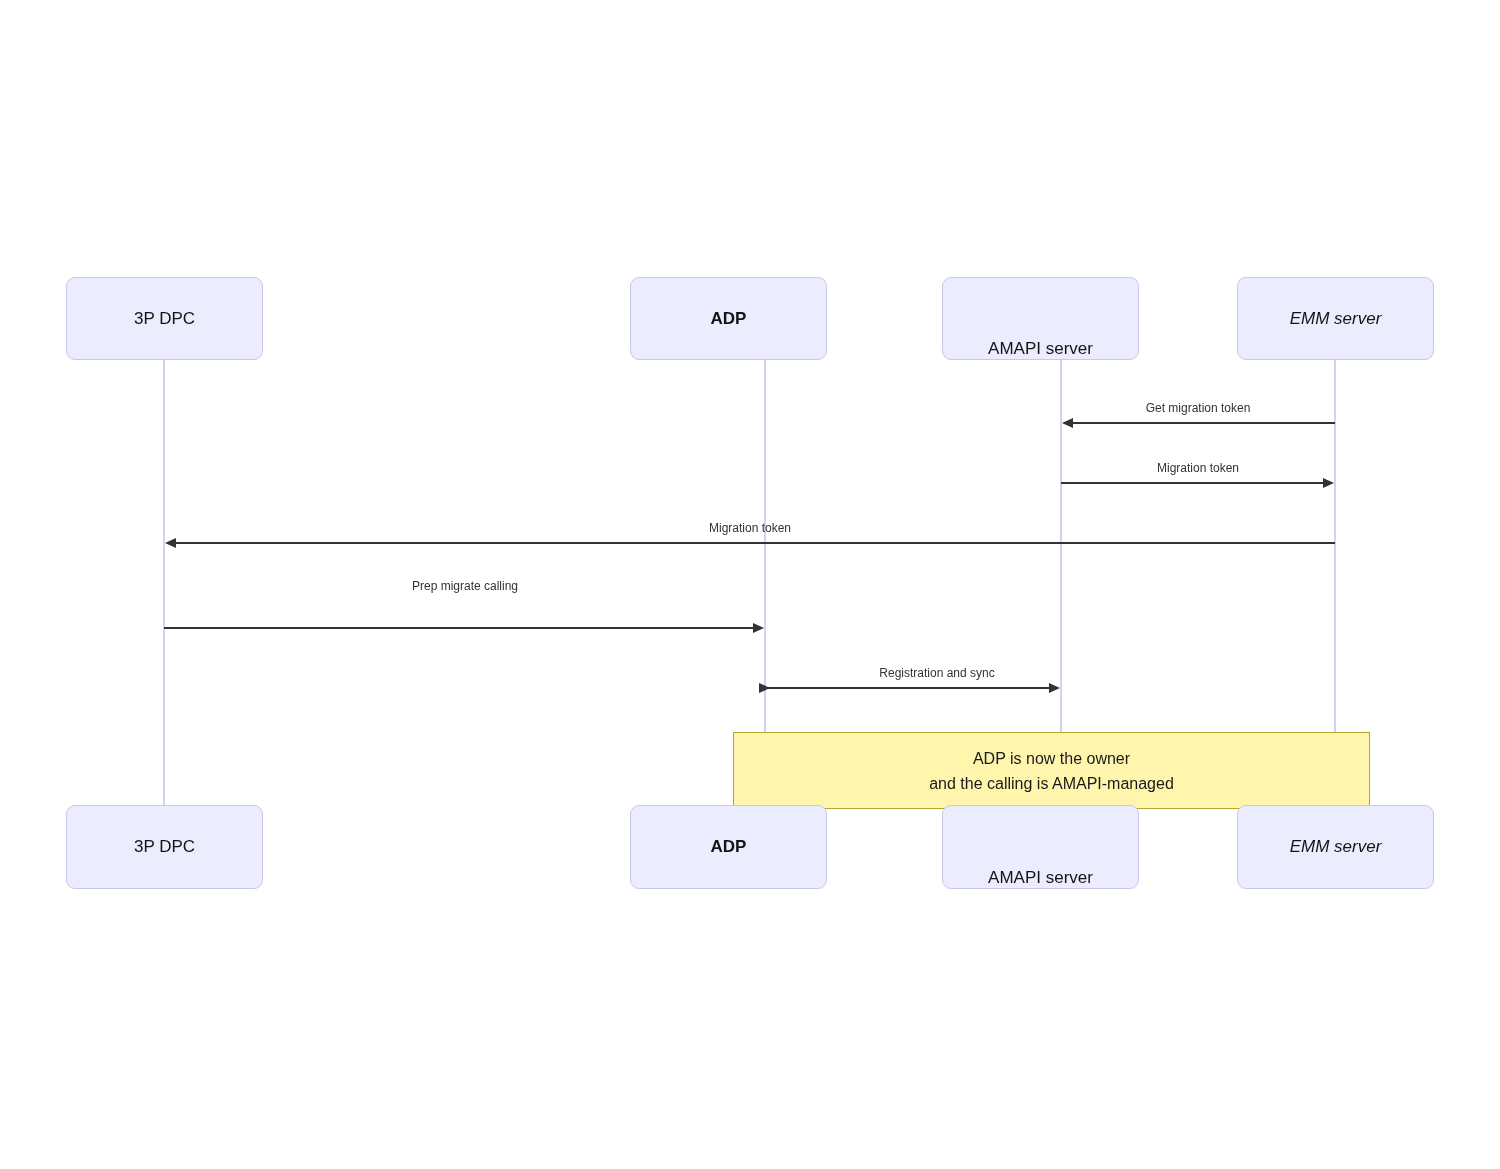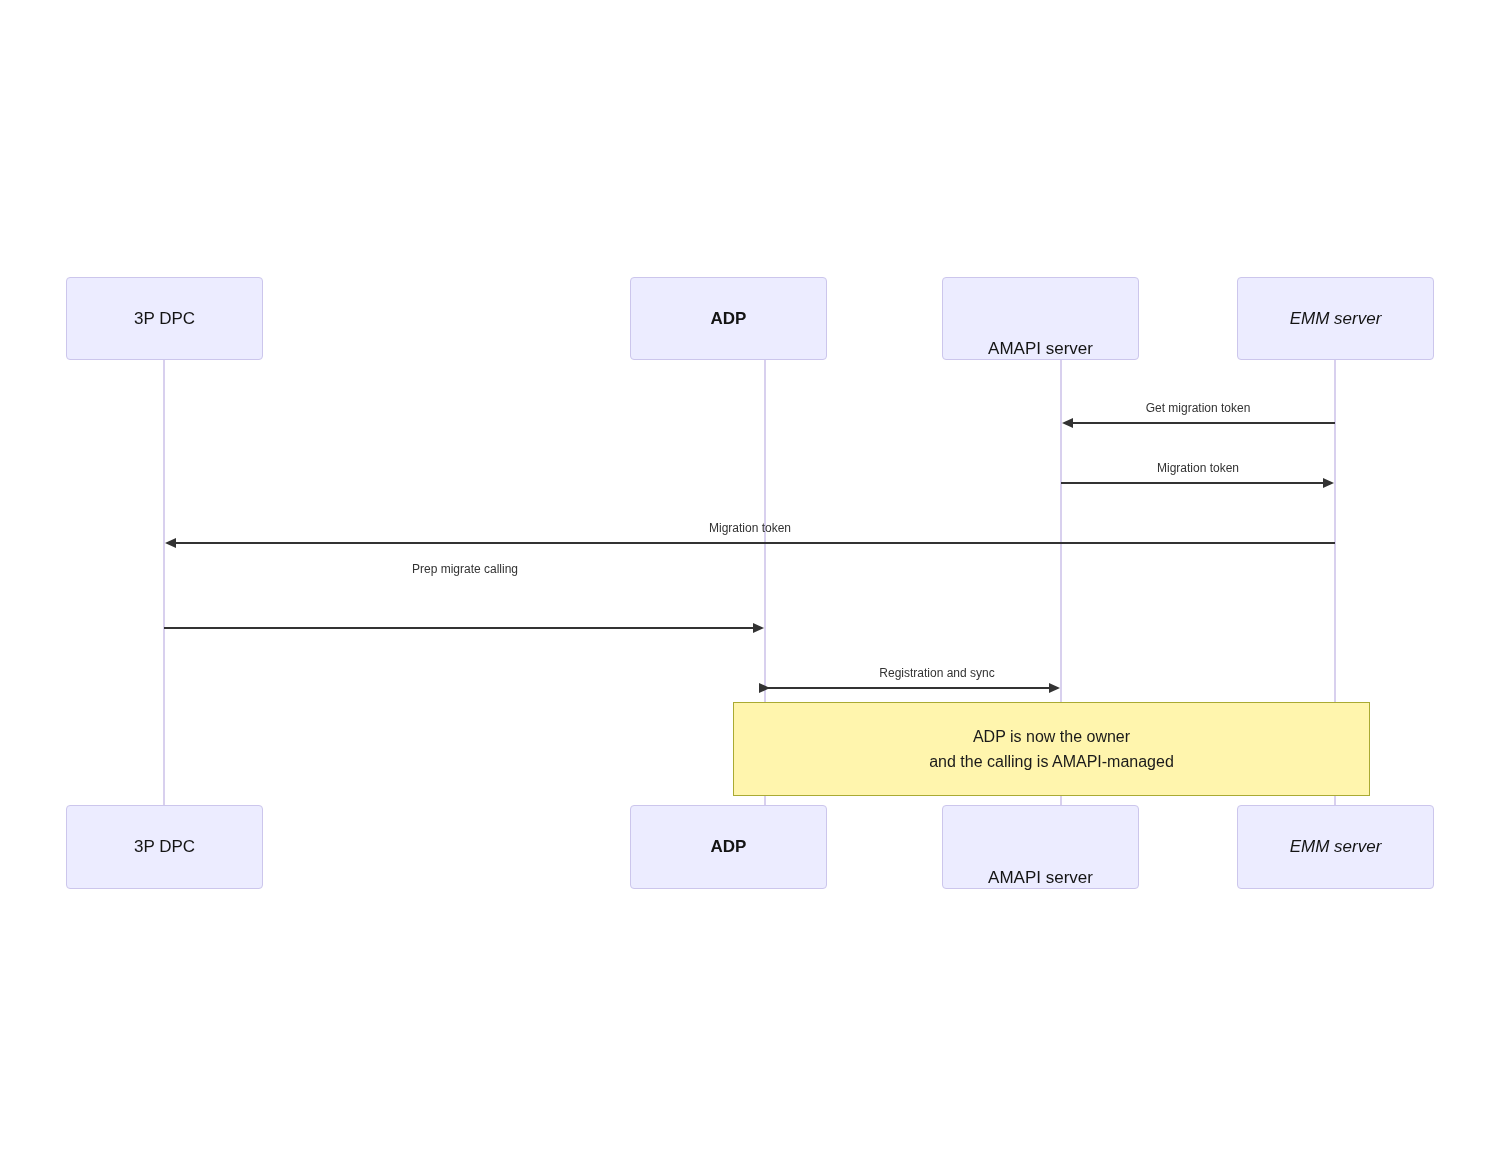"3P DPC" .actor-box { border-radius: 4px -> 9px }
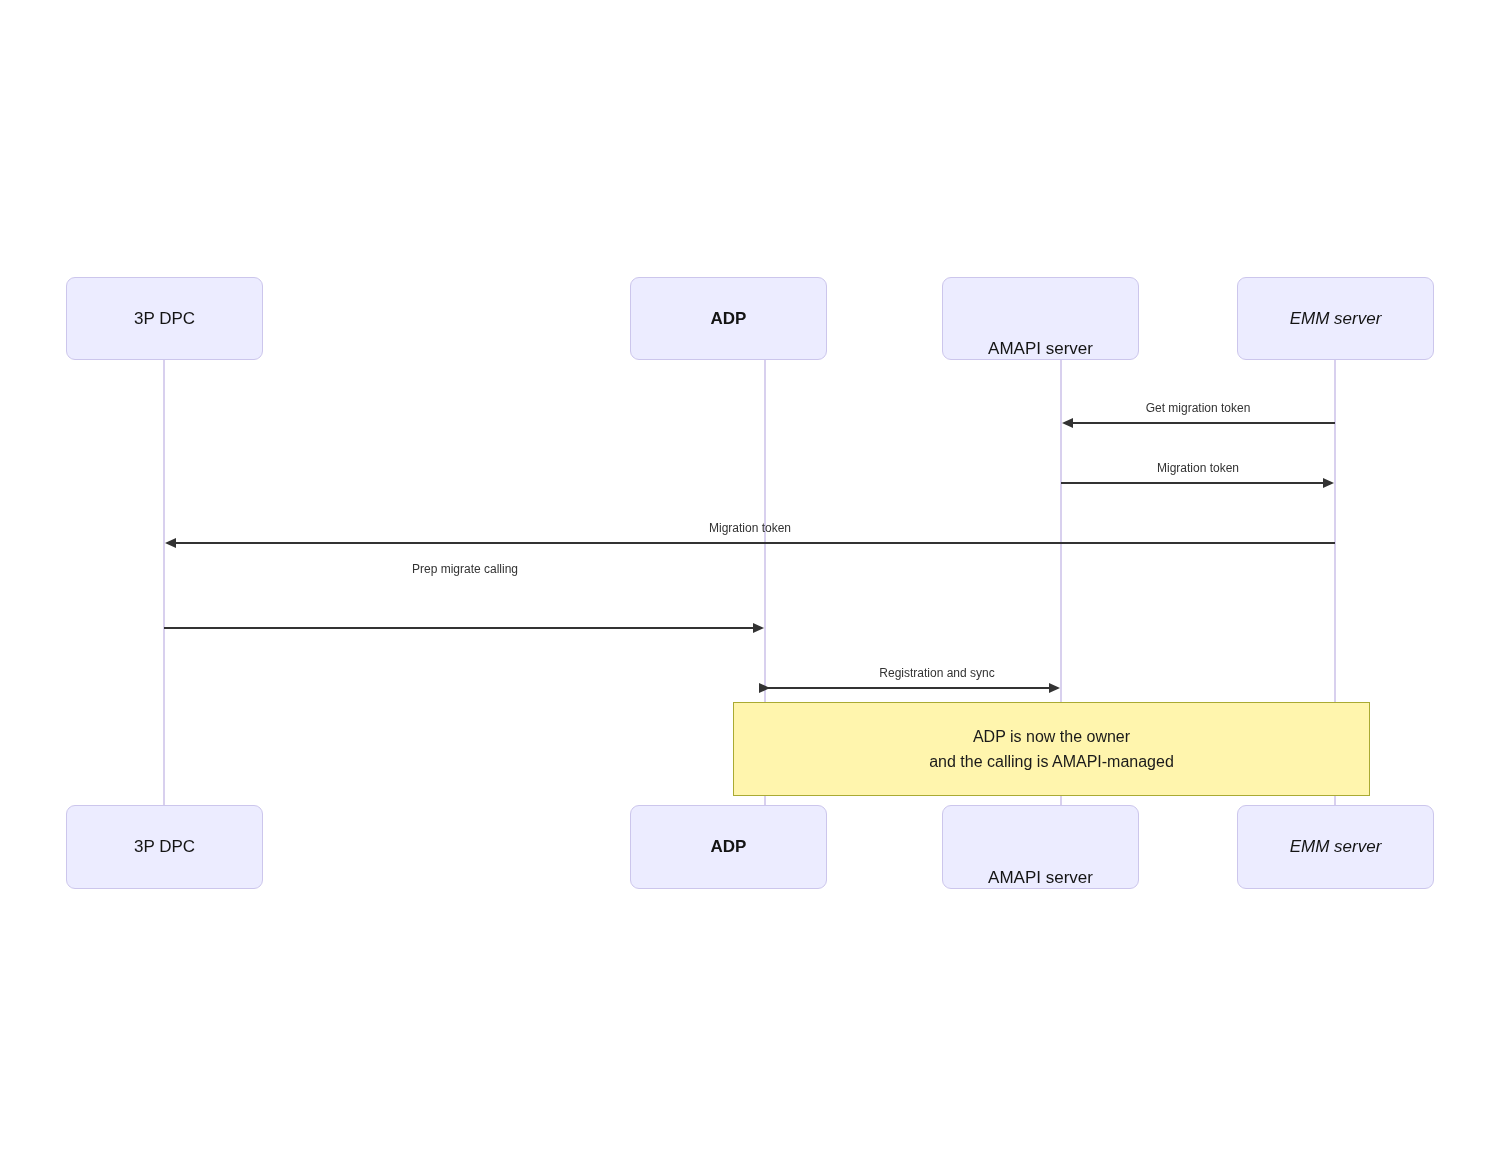"Prep migrate calling" div.msg-label { top: 557px -> 574px }
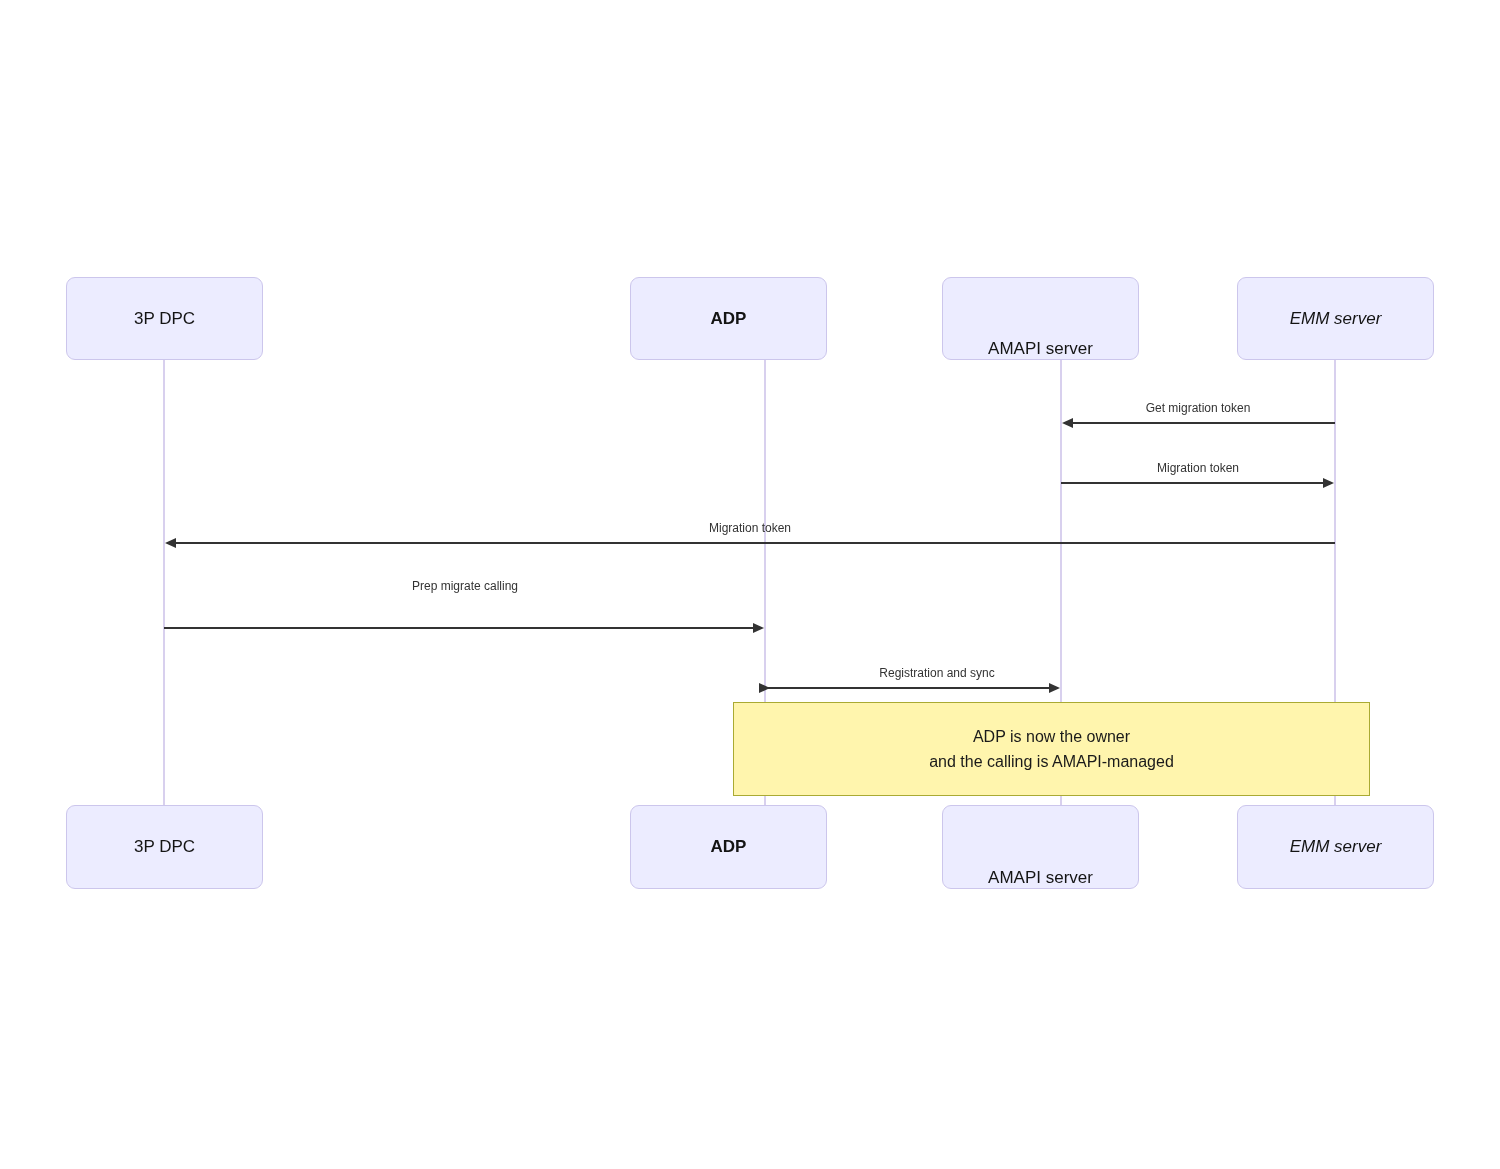"ADP is now the owner" .note-box { height: 94px -> 77px; top: 702px -> 732px }
